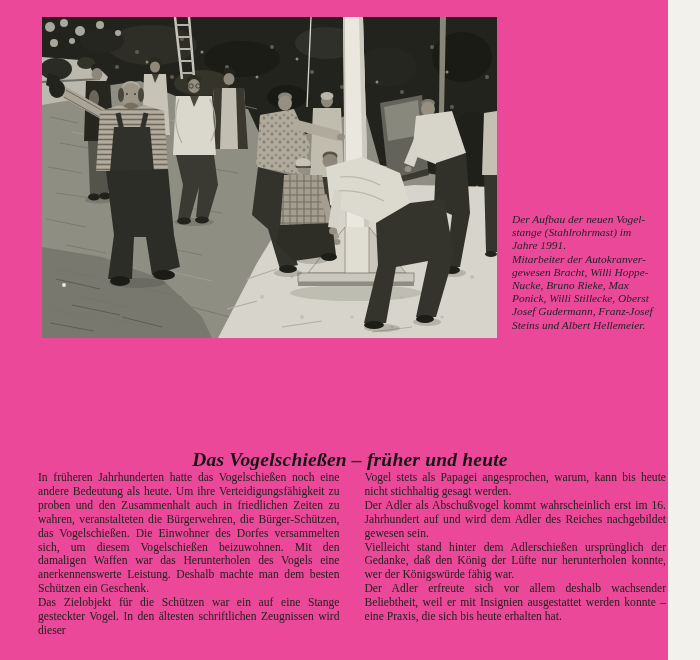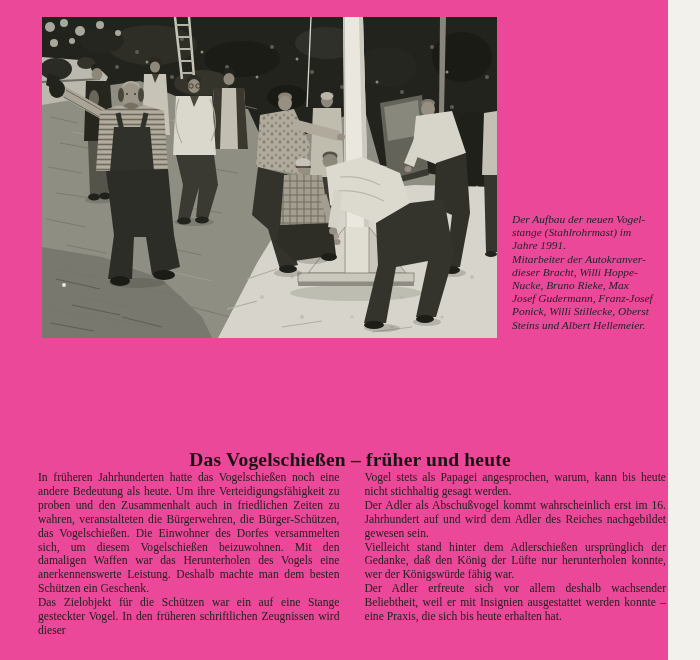"dieser Bracht, Willi Hoppe-" div { text: dieser -> gewesen }
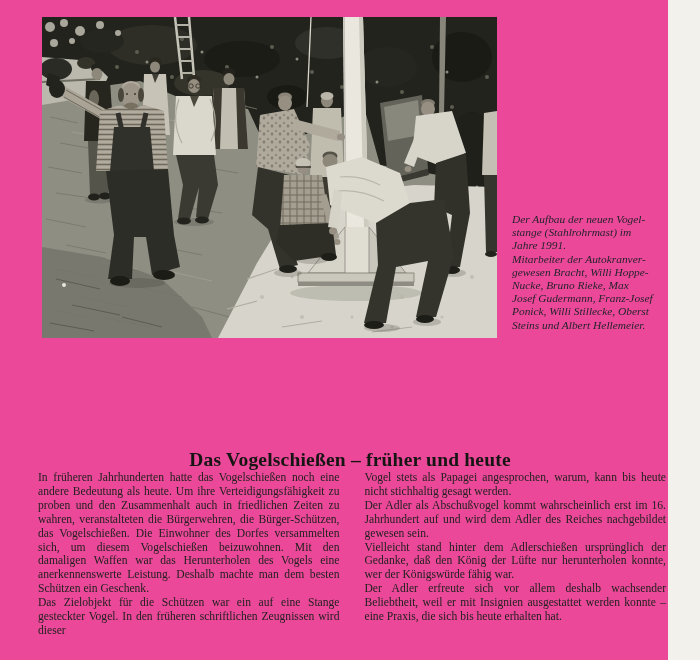"Josef Gudermann, Franz-Josef" div { order: before "Ponick, Willi Stillecke, Oberst" -> after "Ponick, Willi Stillecke, Oberst" }
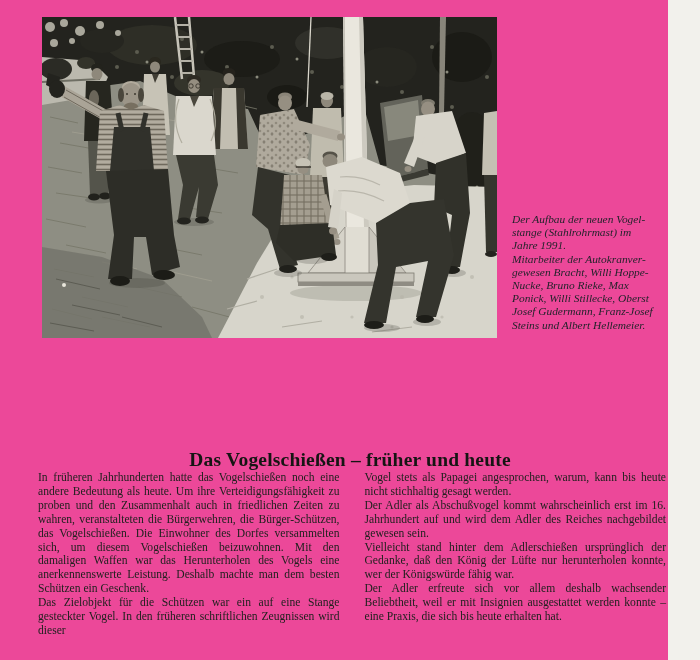"Das Vogelschießen – früher und" .title { font-style: none -> italic }
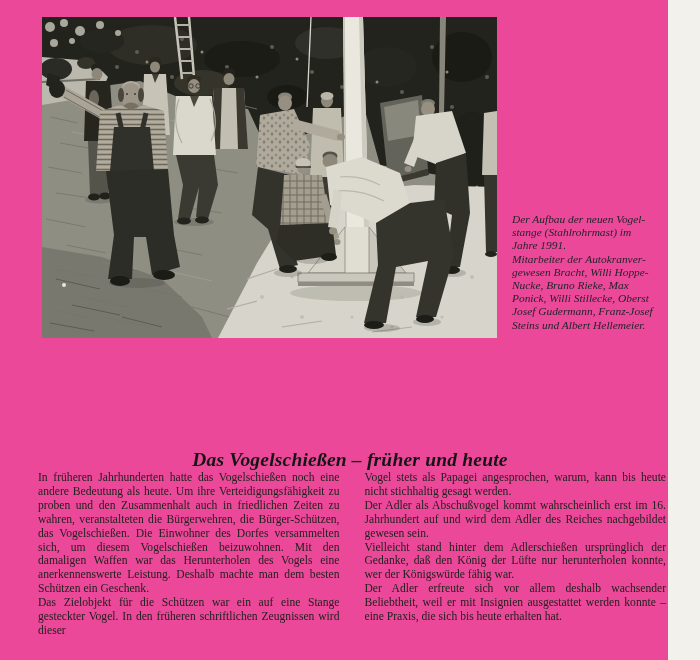"Das Zielobjekt für die Schützen" p { text: früheren -> ältesten }
